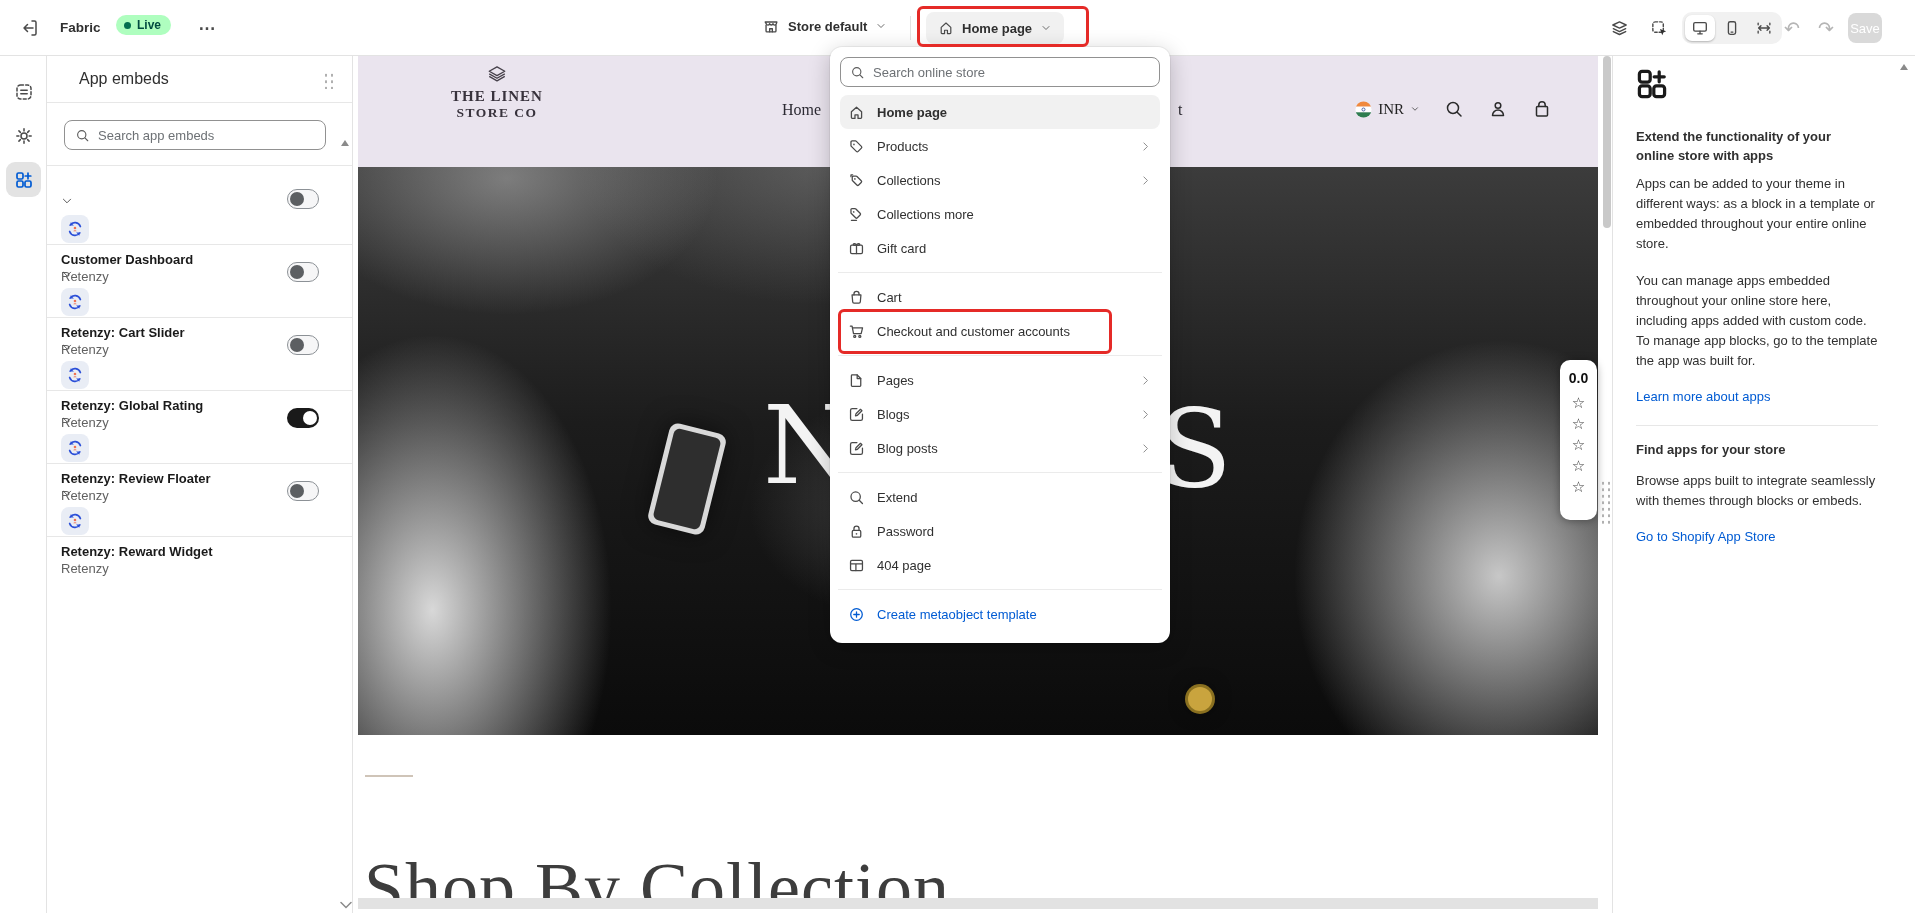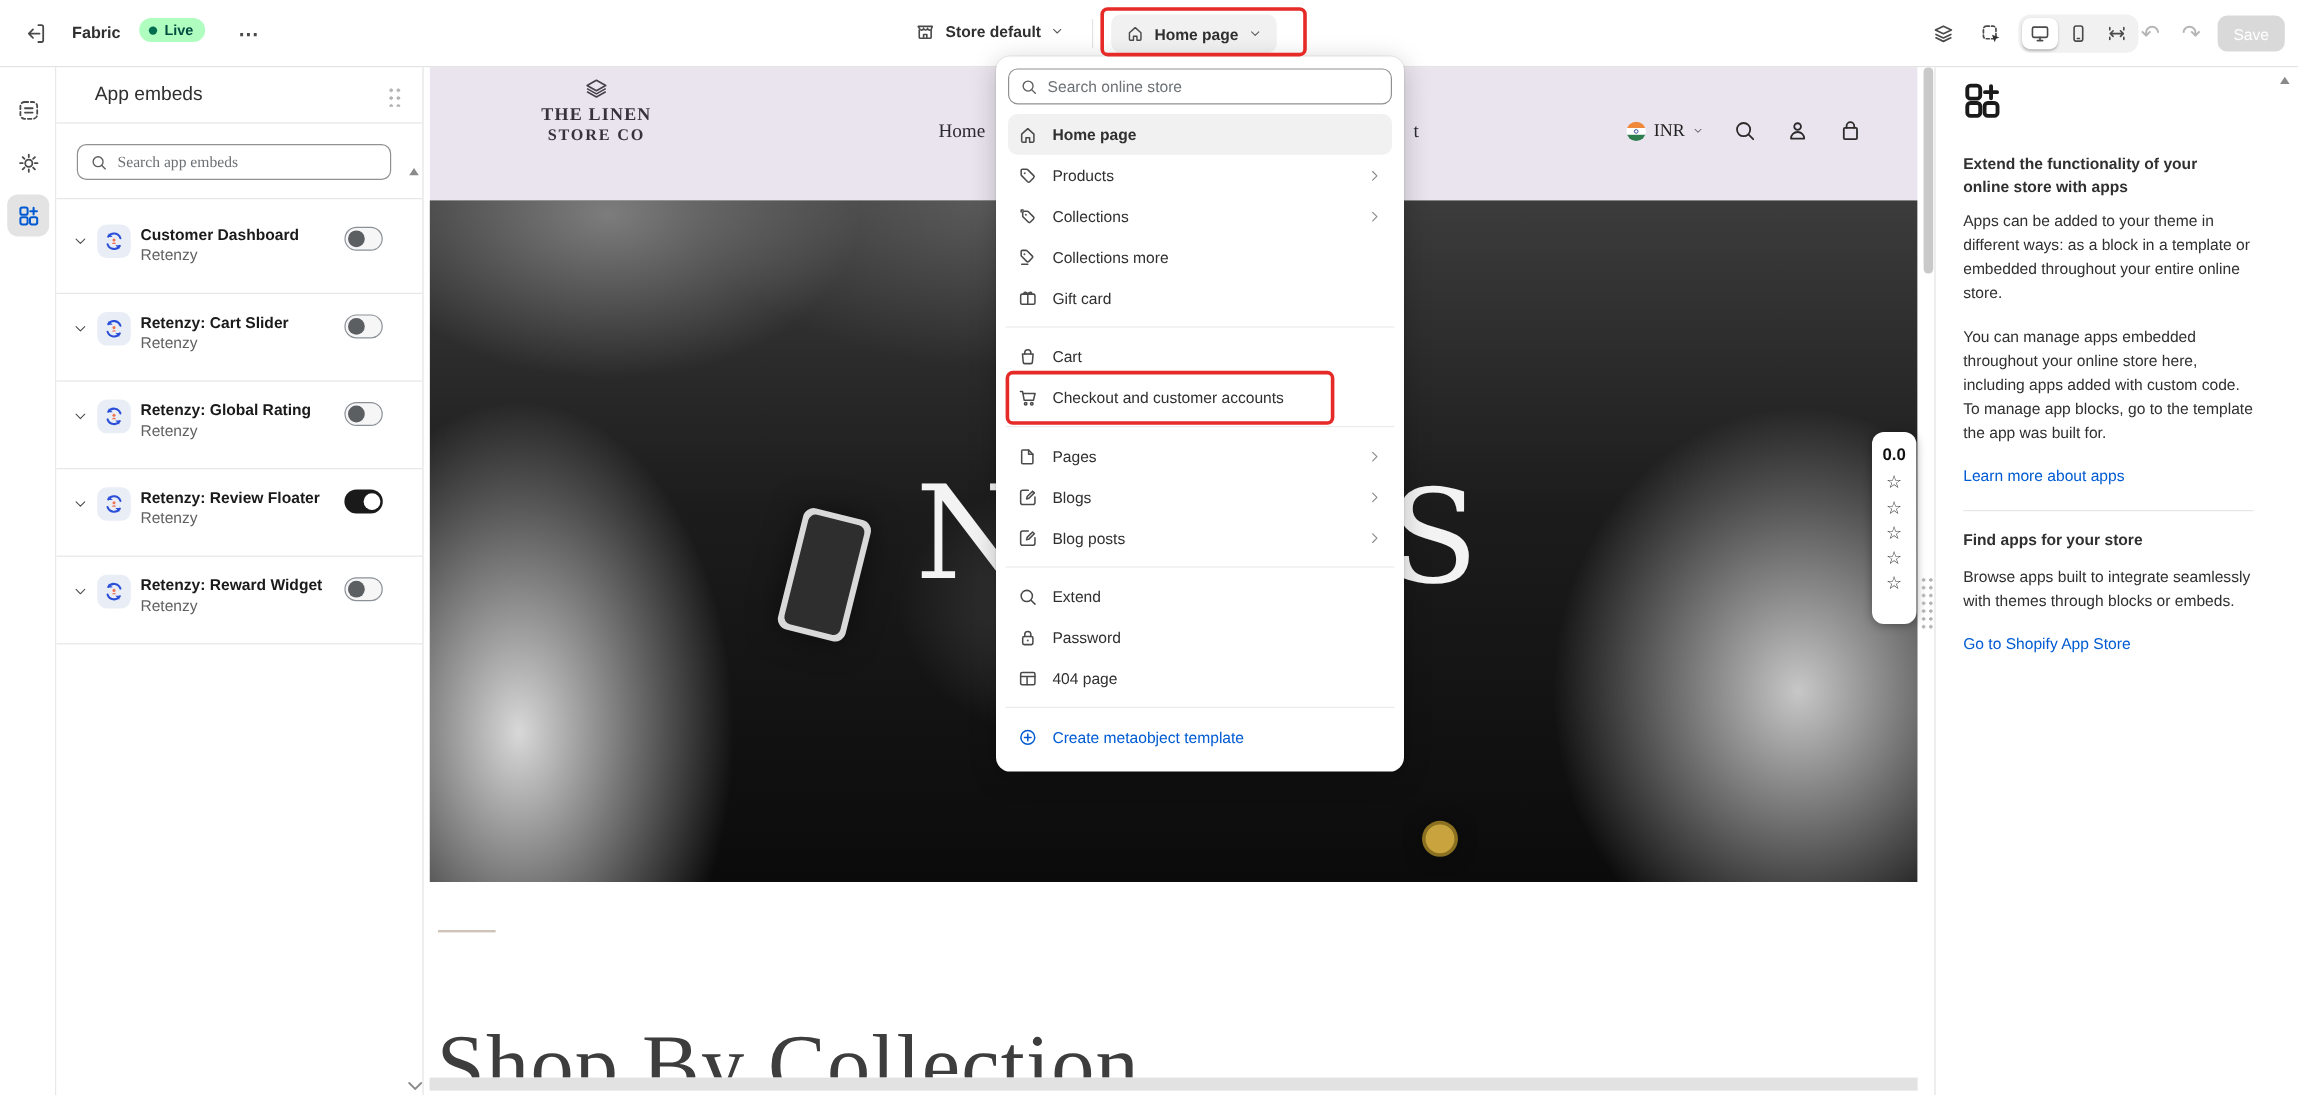"Save" .save-btn { width: 56px -> 34px }
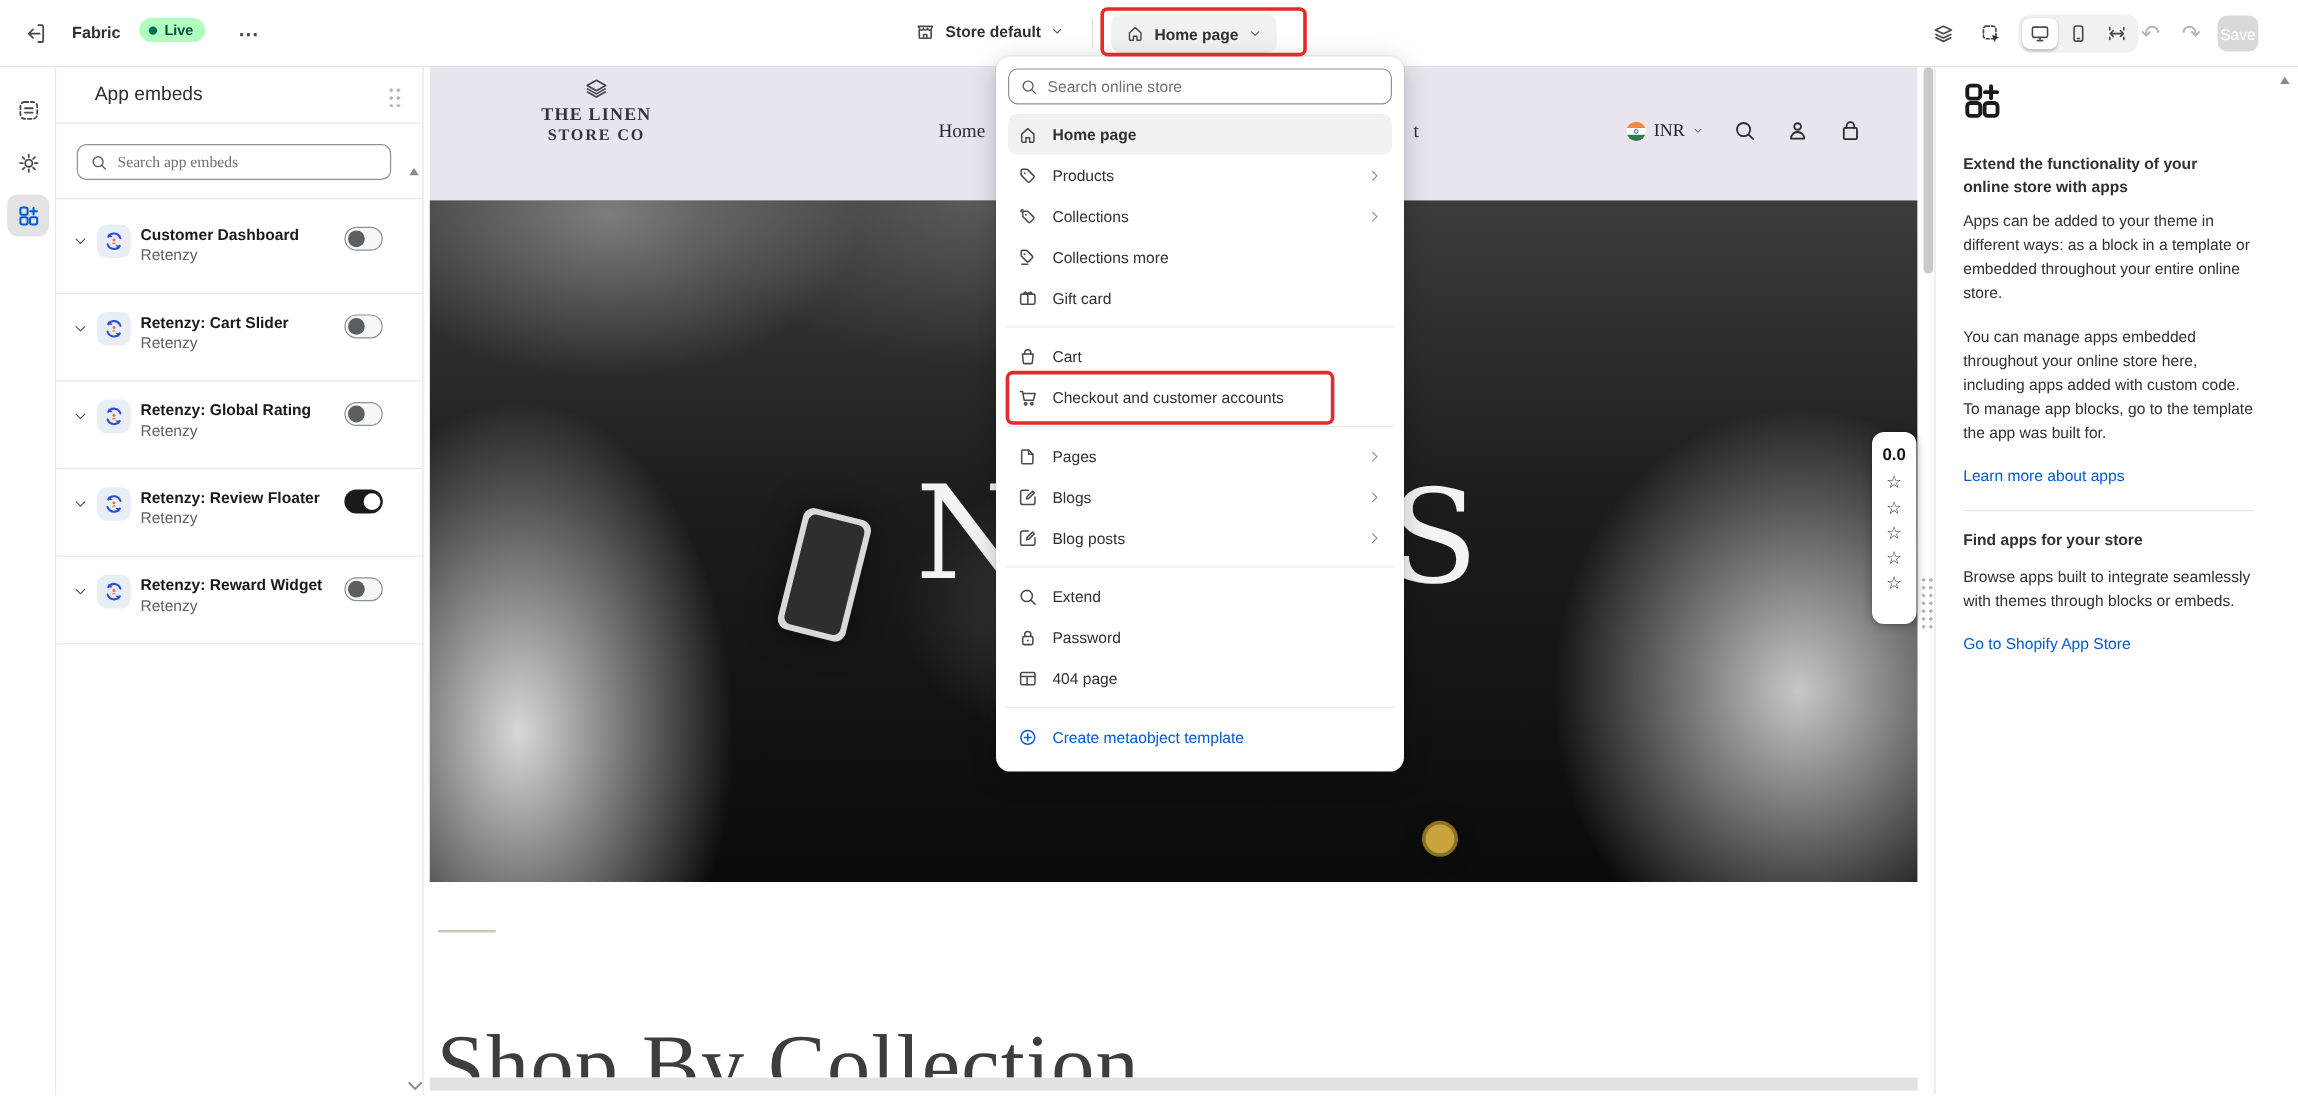"Search app embeds" .search-box input { font-family: Liberation Serif, serif -> Liberation Sans, sans-serif }
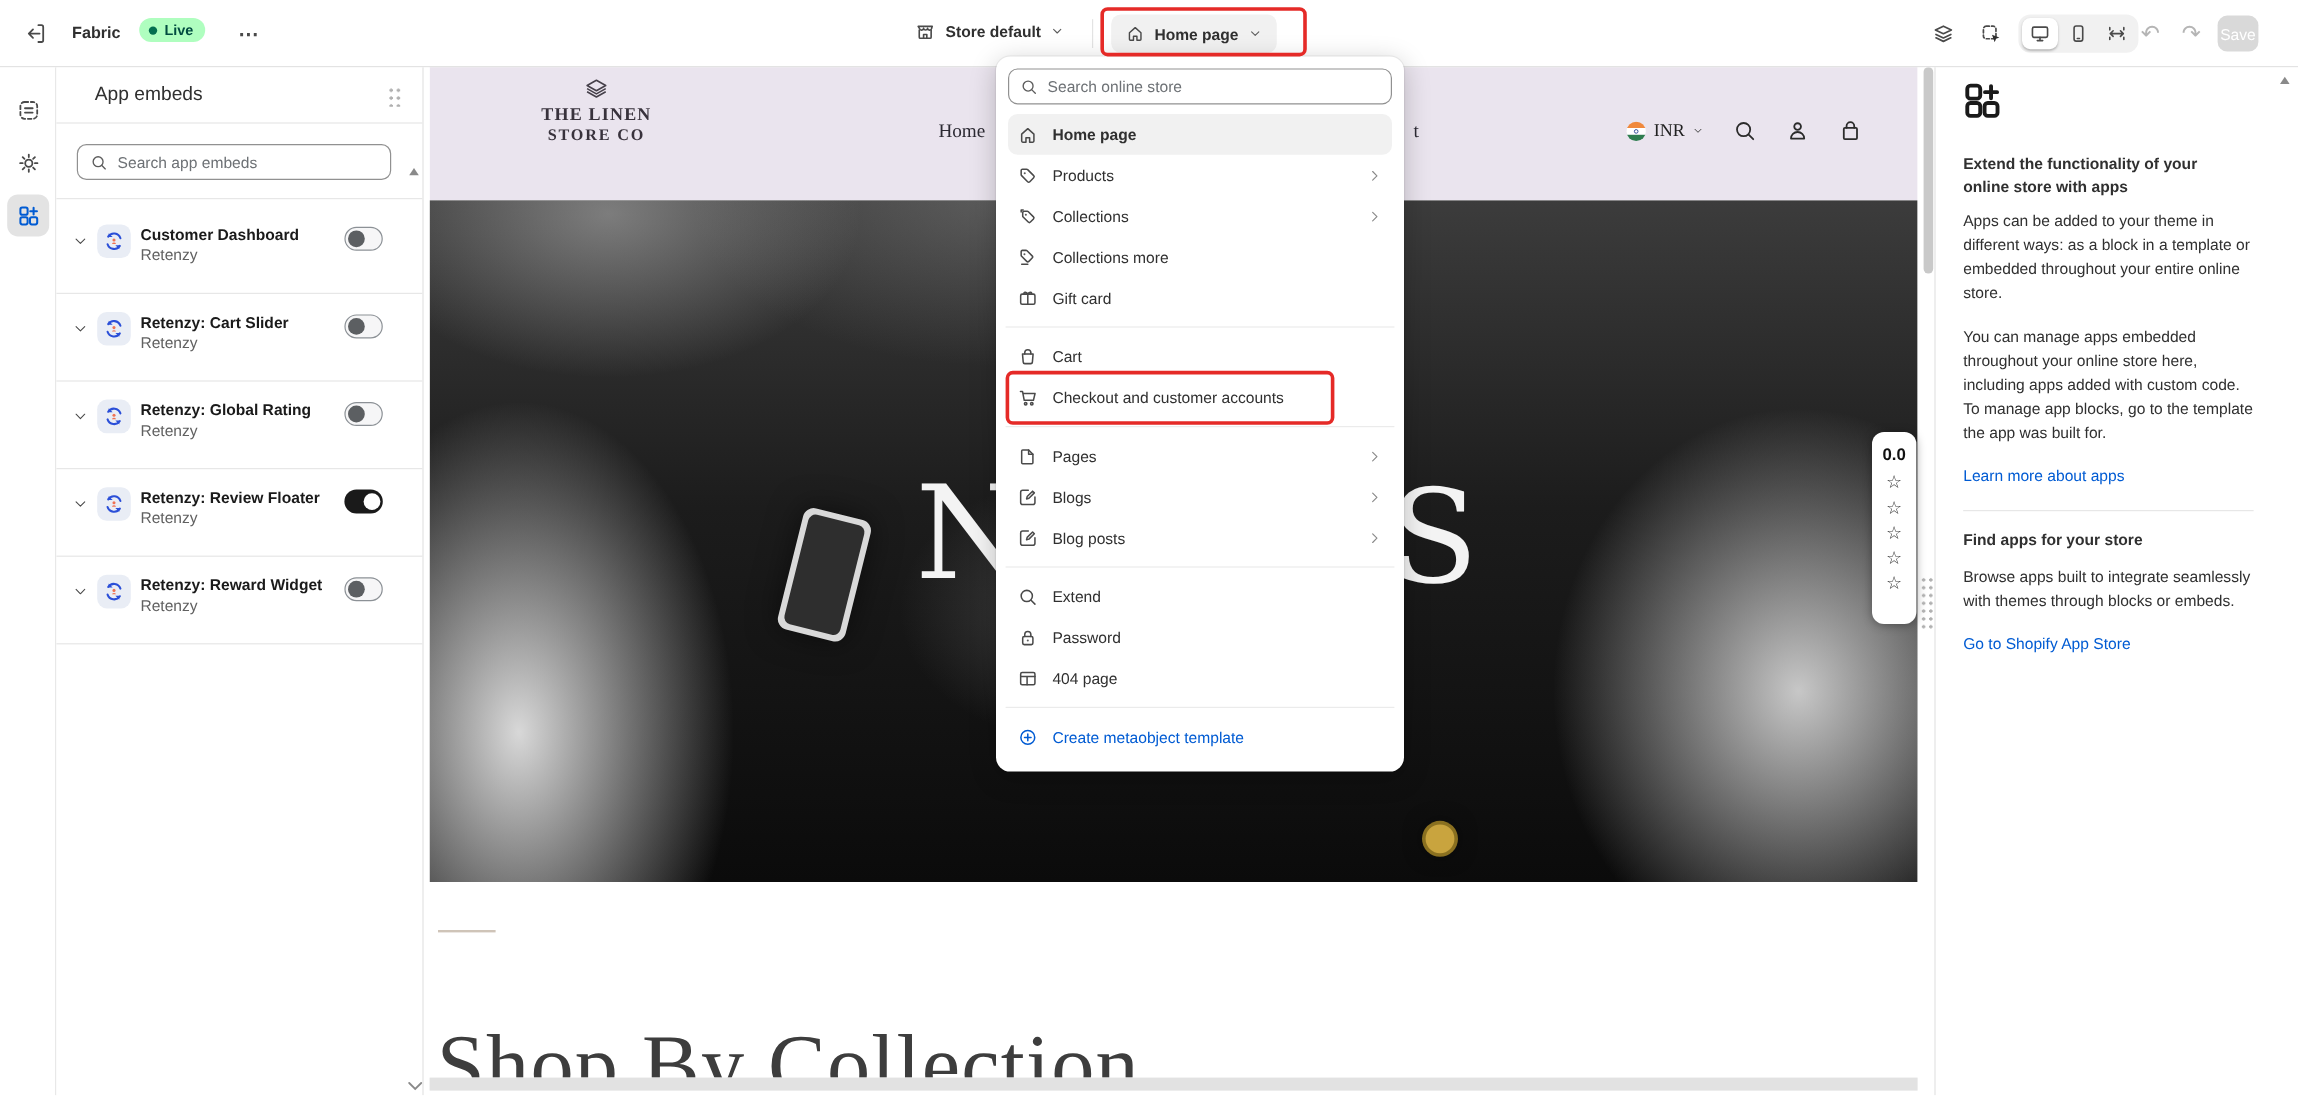"Customer Dashboard" .embed-inner { flex-direction: none -> column }
